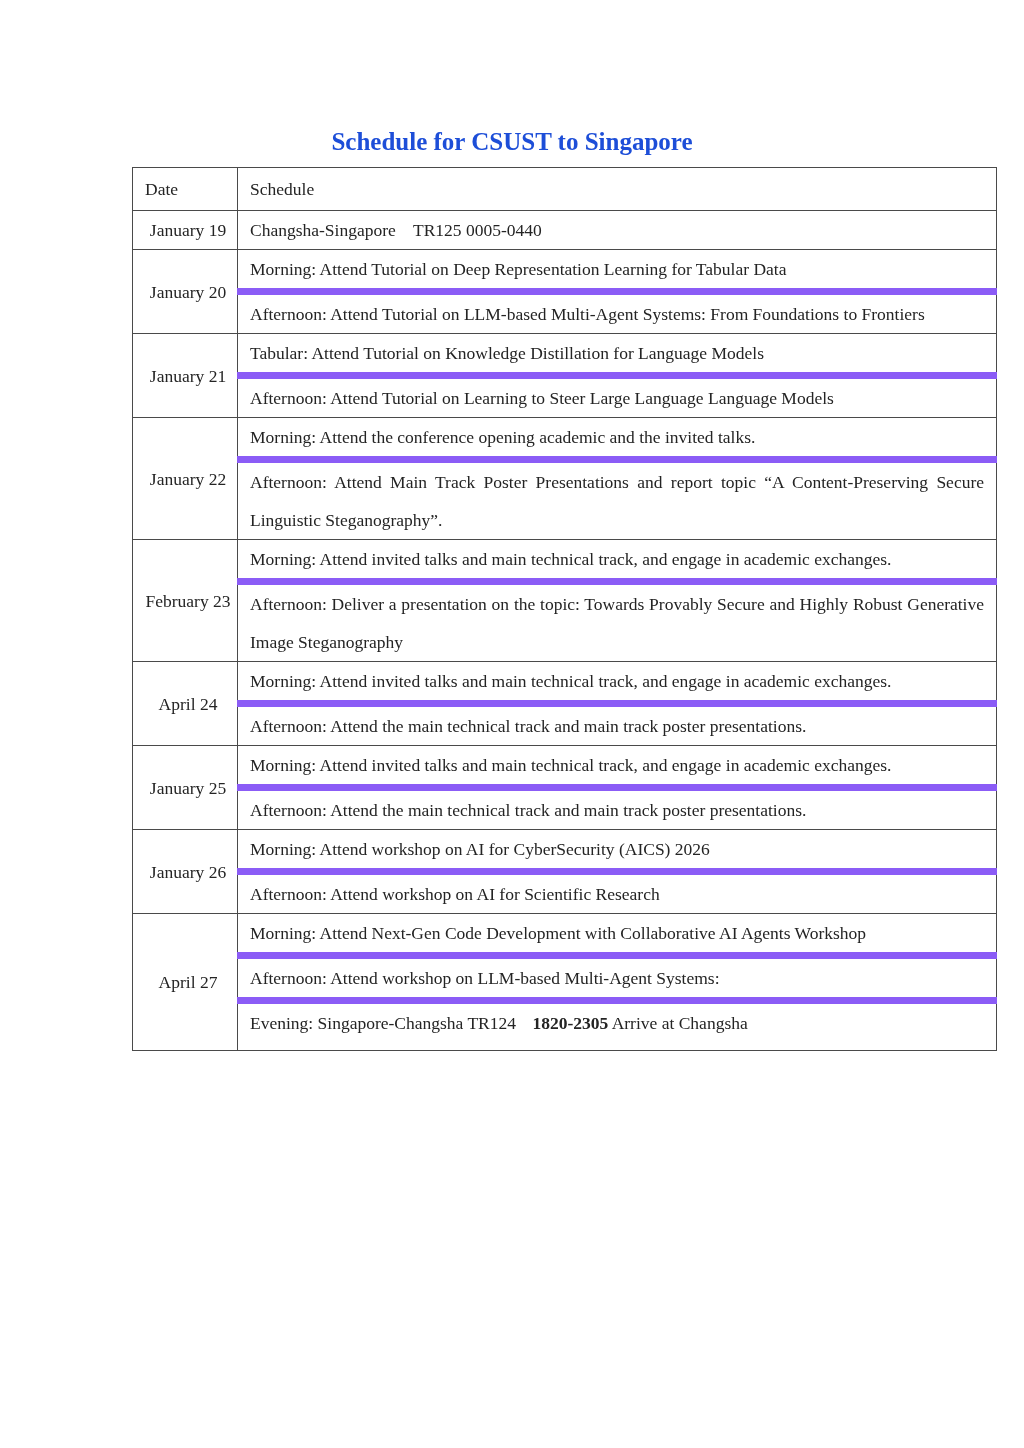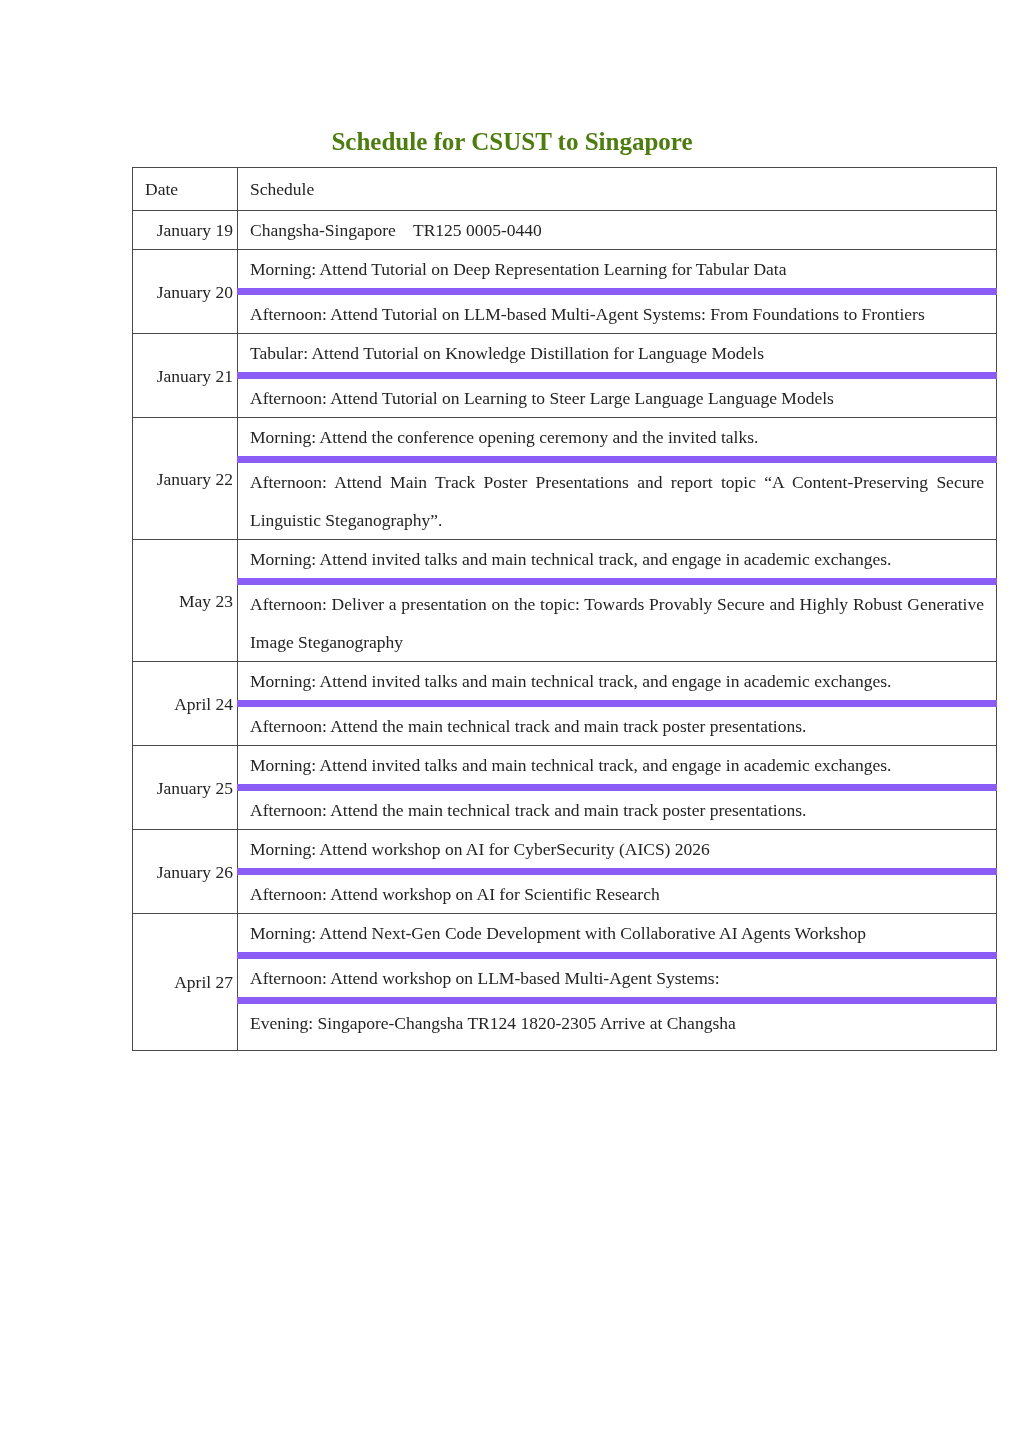"Schedule for CSUST to Singapore" .doc-title { color: #4d7c0f -> #1d4ed8 }
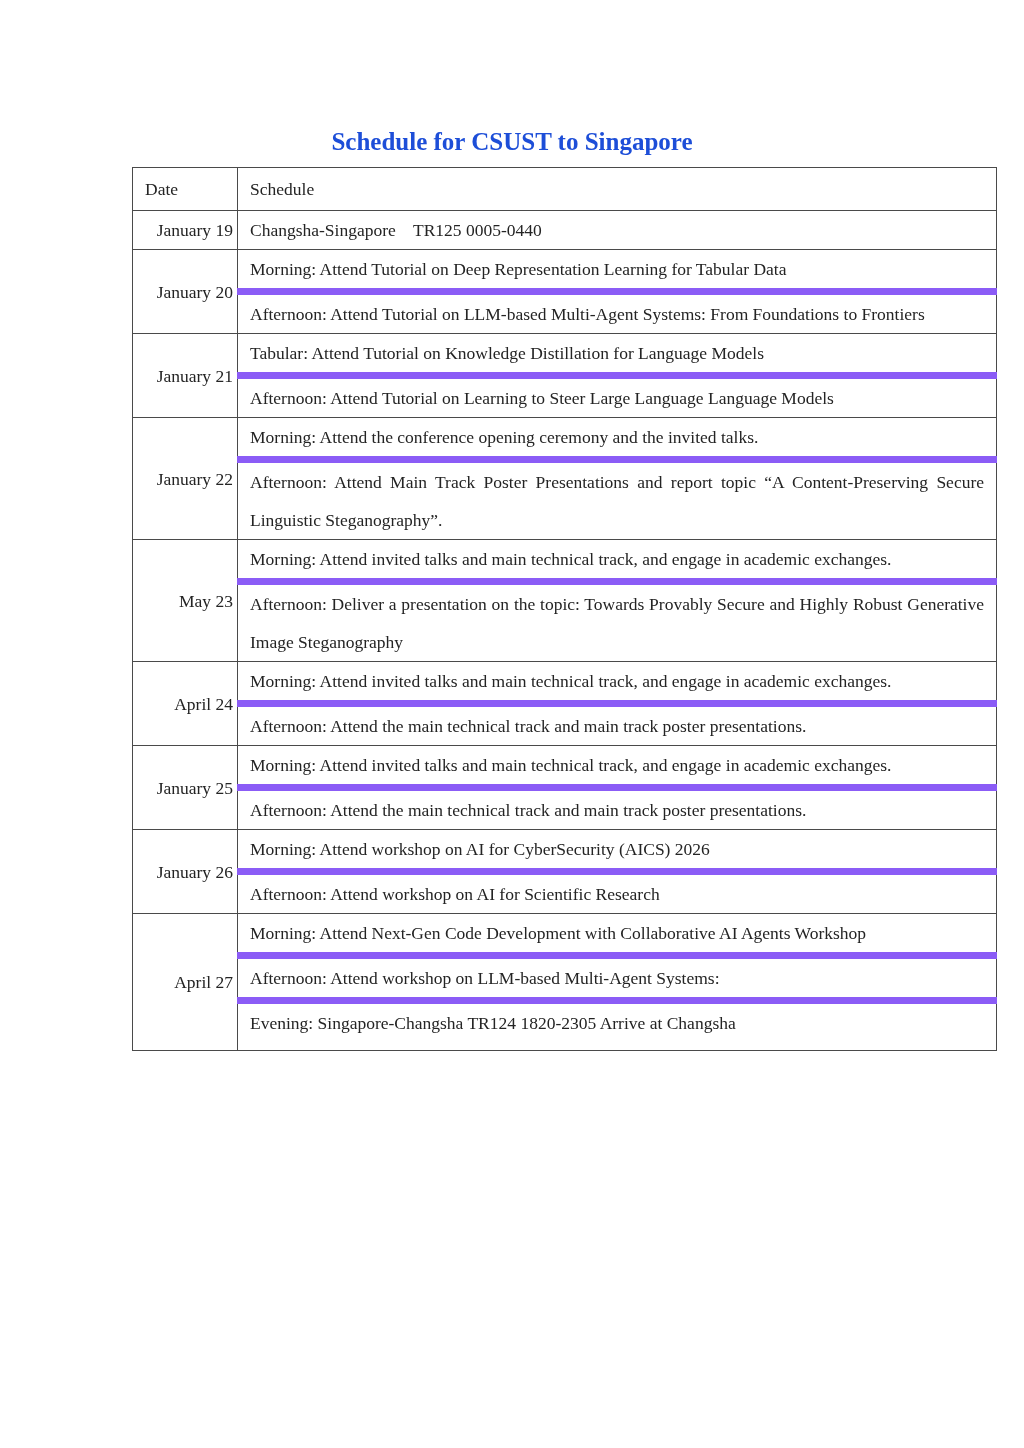"January 19" td.date-cell { text-align: right -> center }
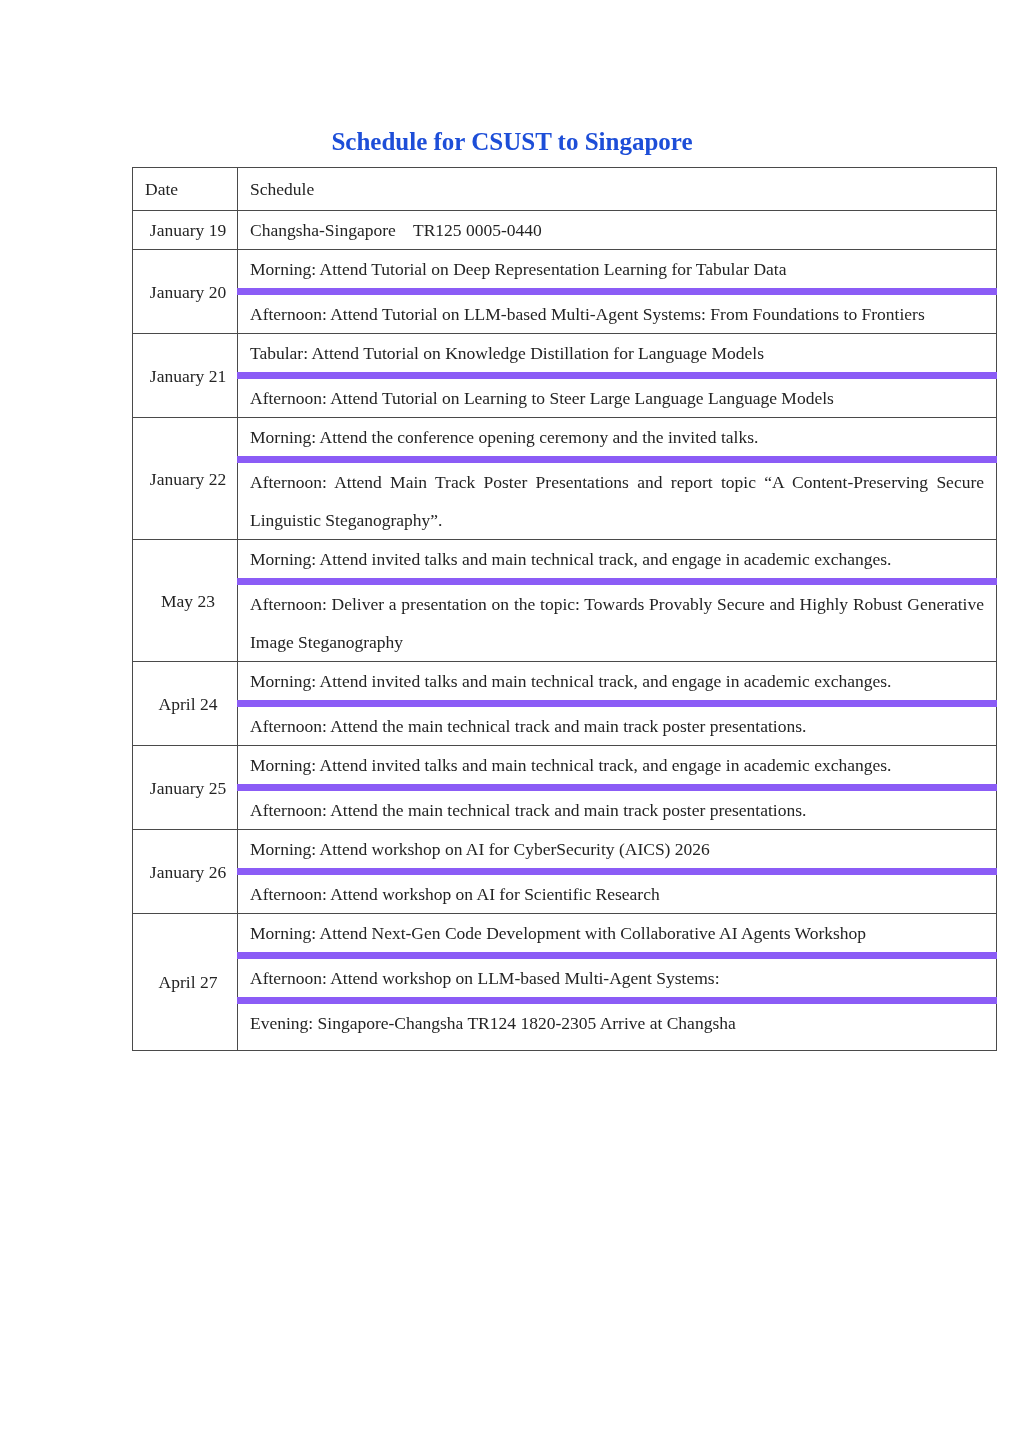"Morning: Attend the conference opening" span { text: ceremony -> academic }
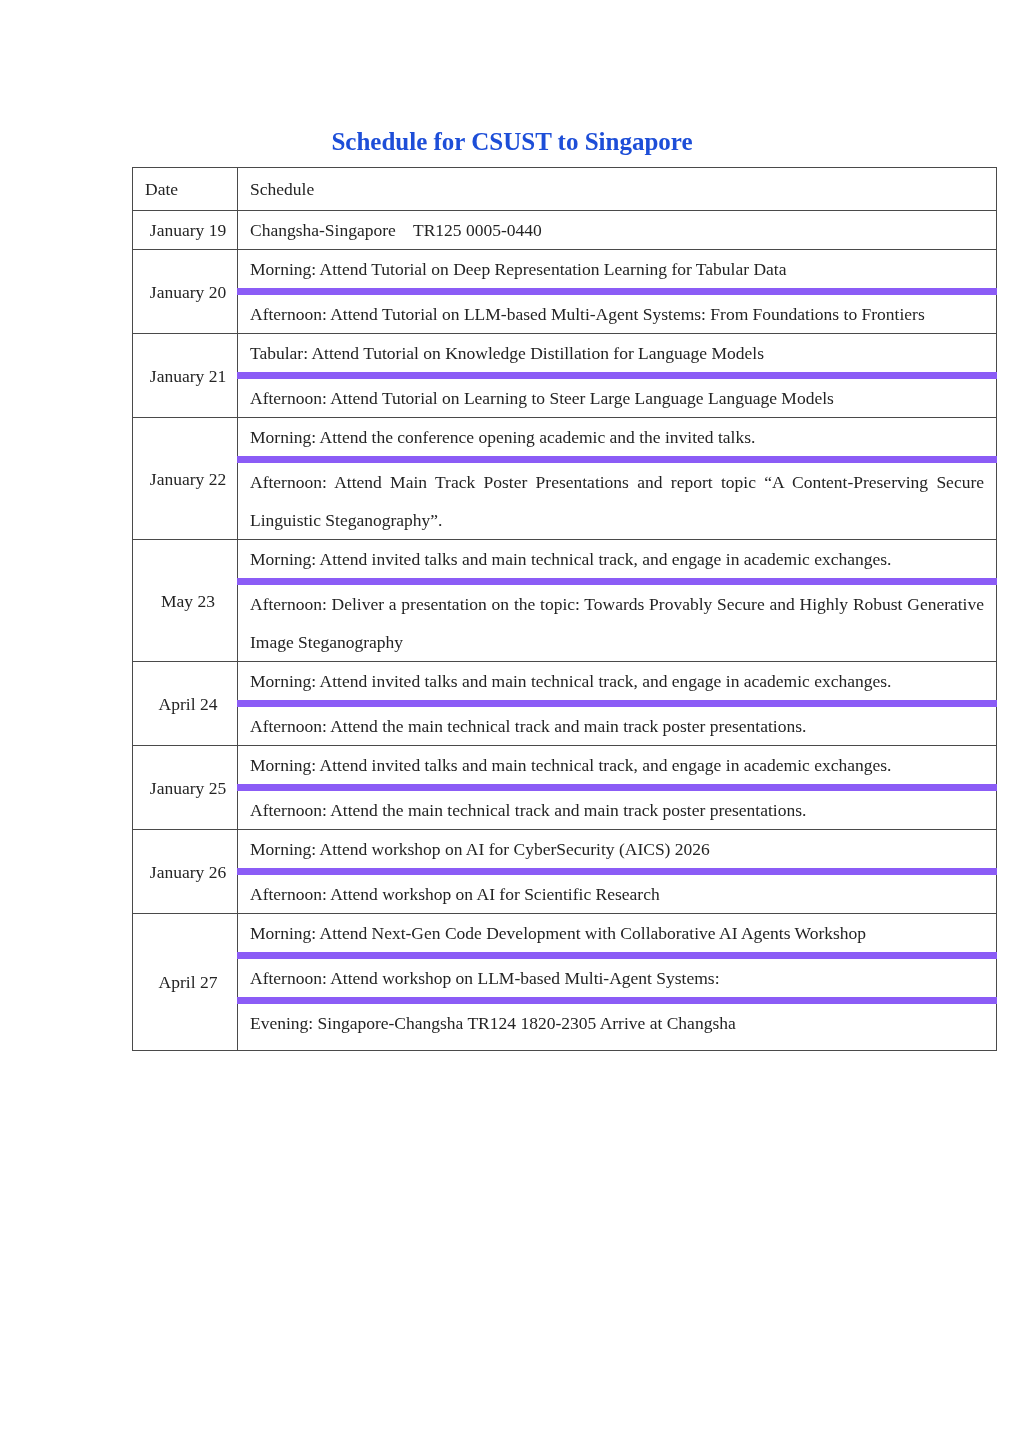"May 23" td.date-cell { text: May -> February }
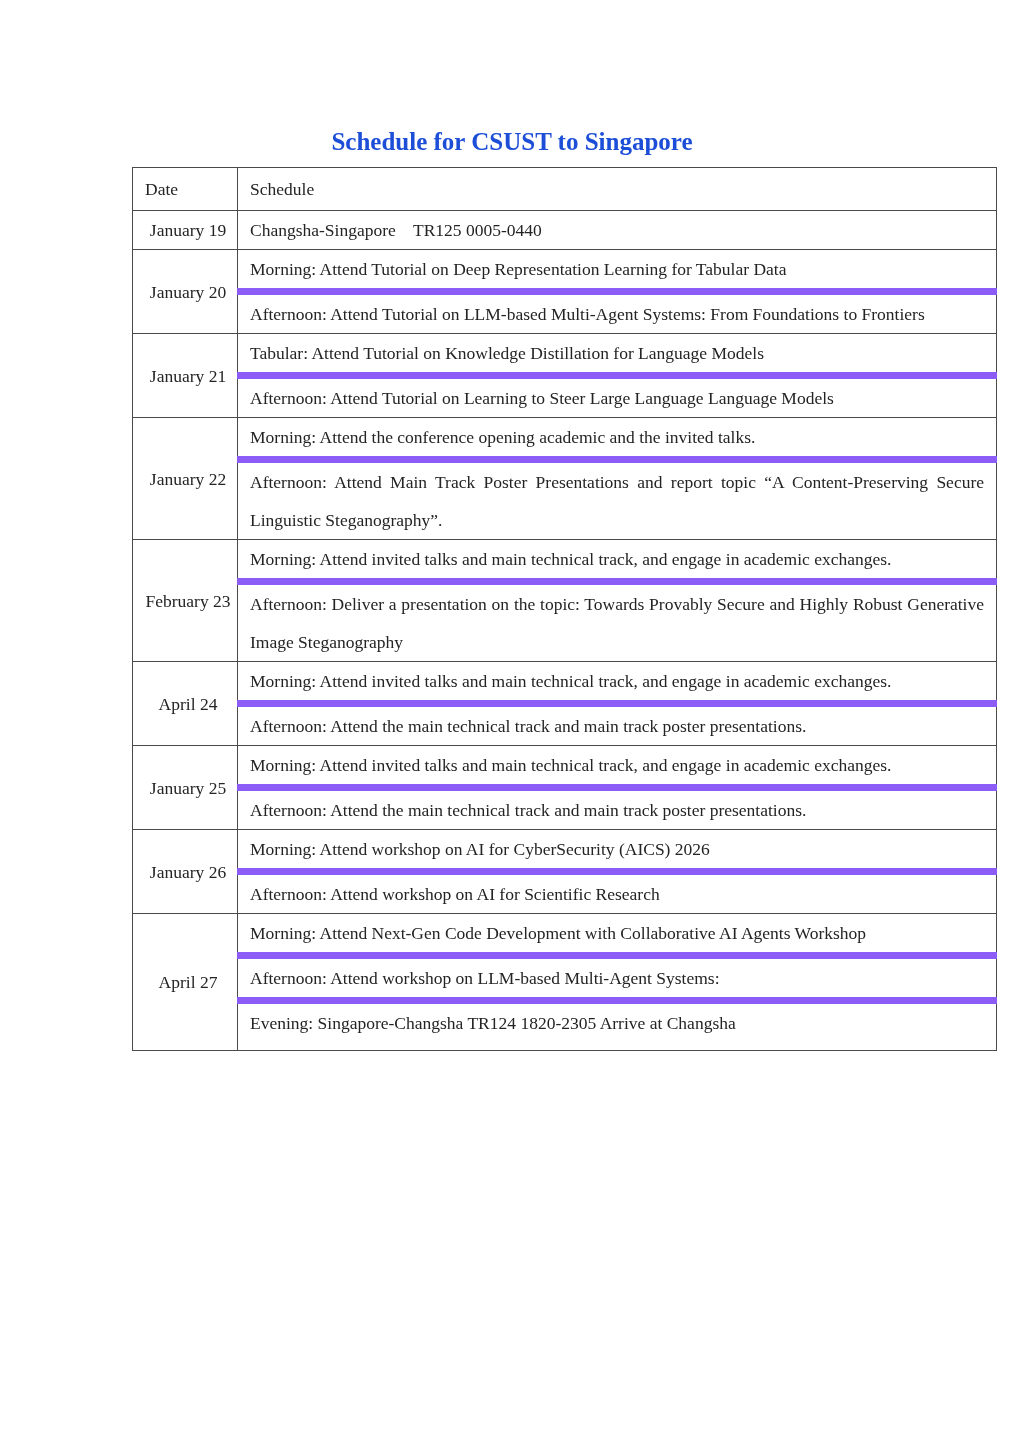"1820-2305" td.sched-cell b { font-weight: normal -> bold; margin-left: none -> 12px }
